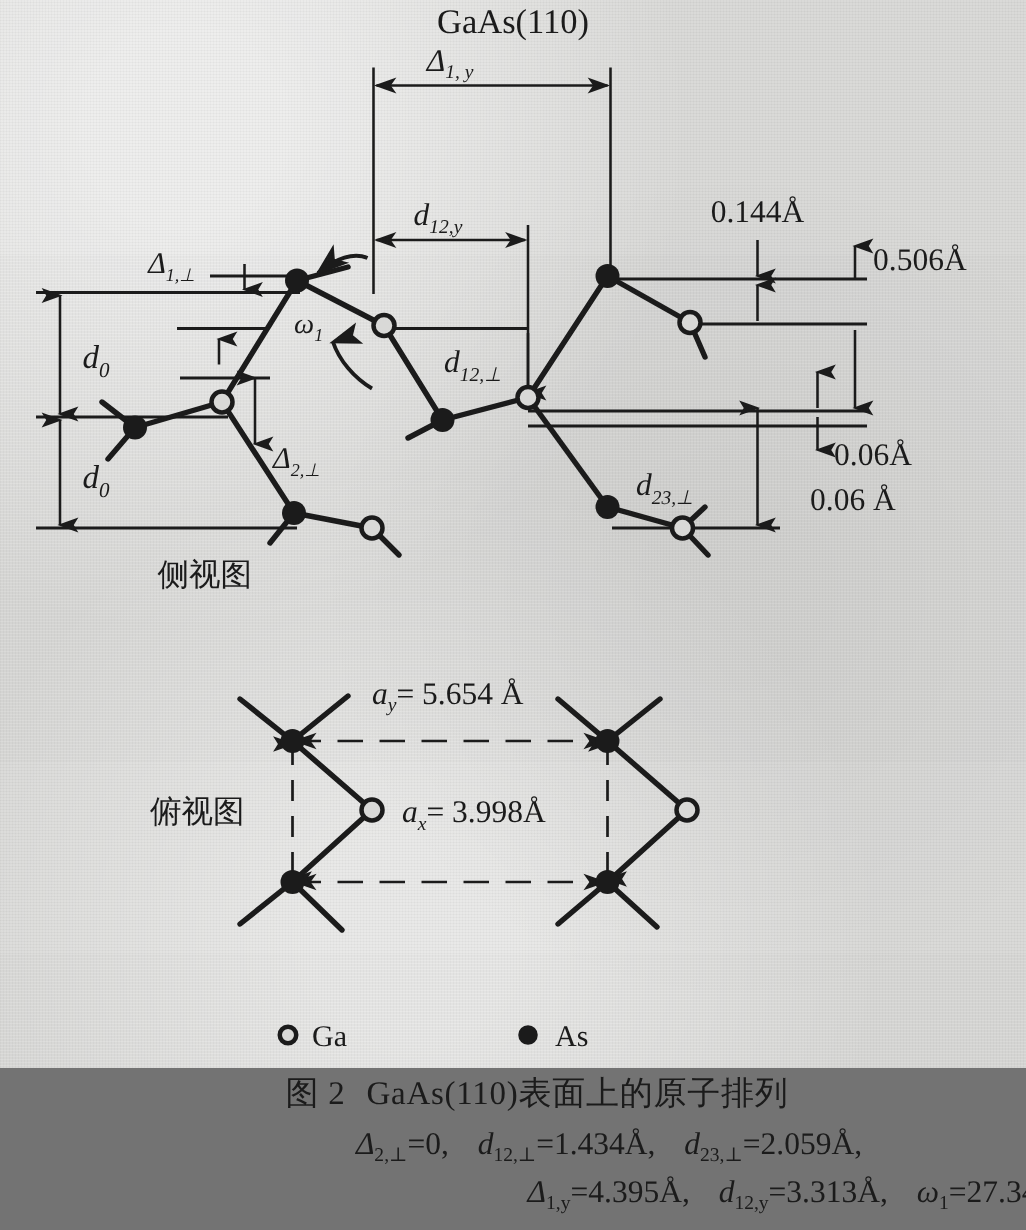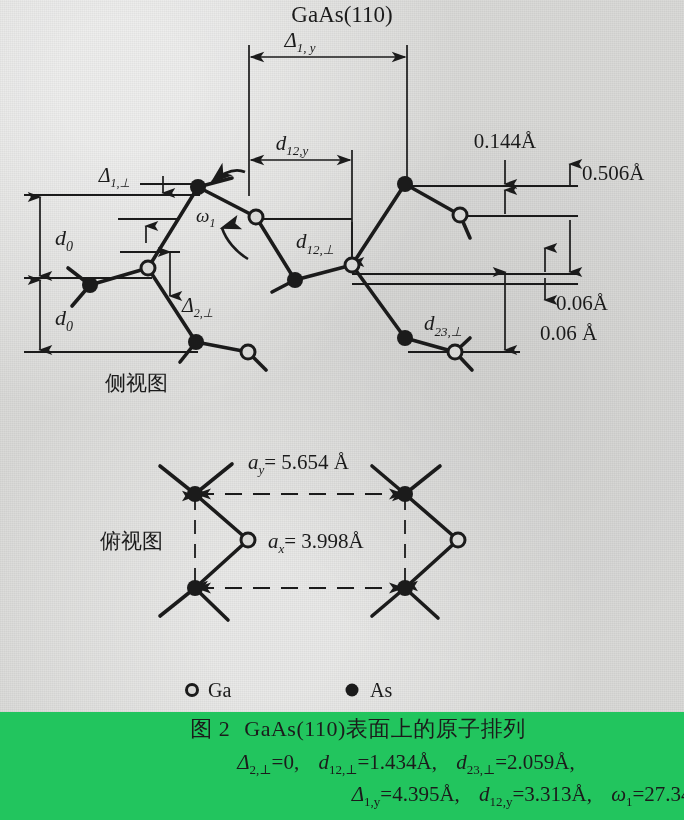"GaAs(110)" #page { background: #22c55e -> #737373 }
